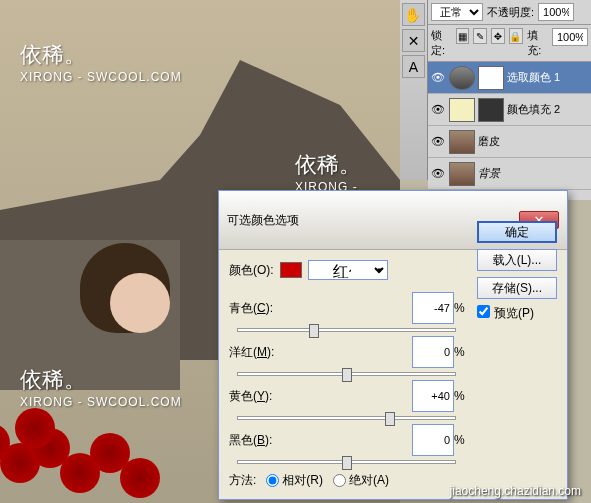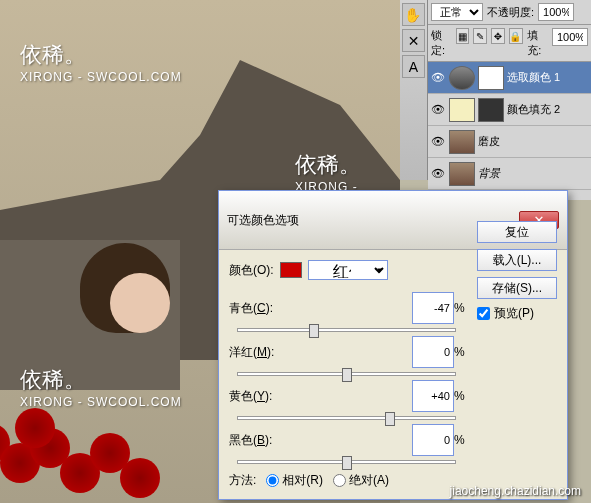"确定" button.dlg-btn { html: none -> <button>确定</button> }
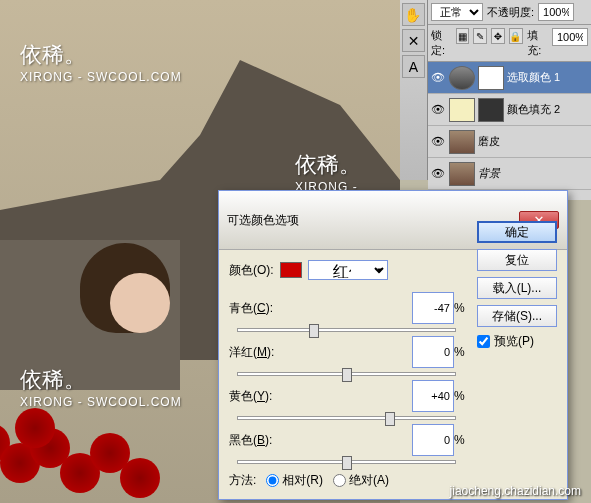"复位" button.dlg-btn { html: <button>复位</button> -> none }
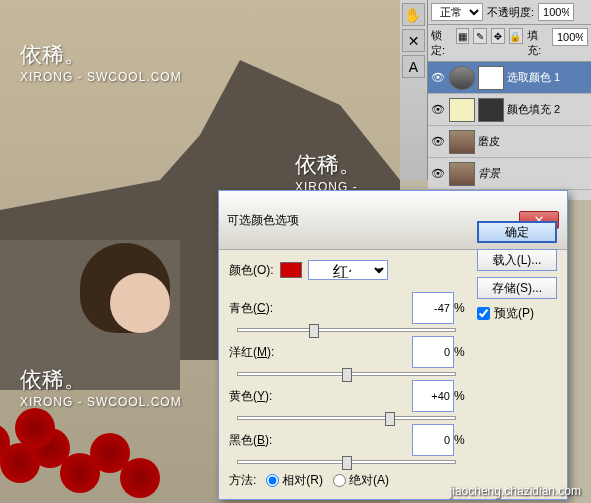"预览(P)" .preview-row { align-items: center -> flex-start }
